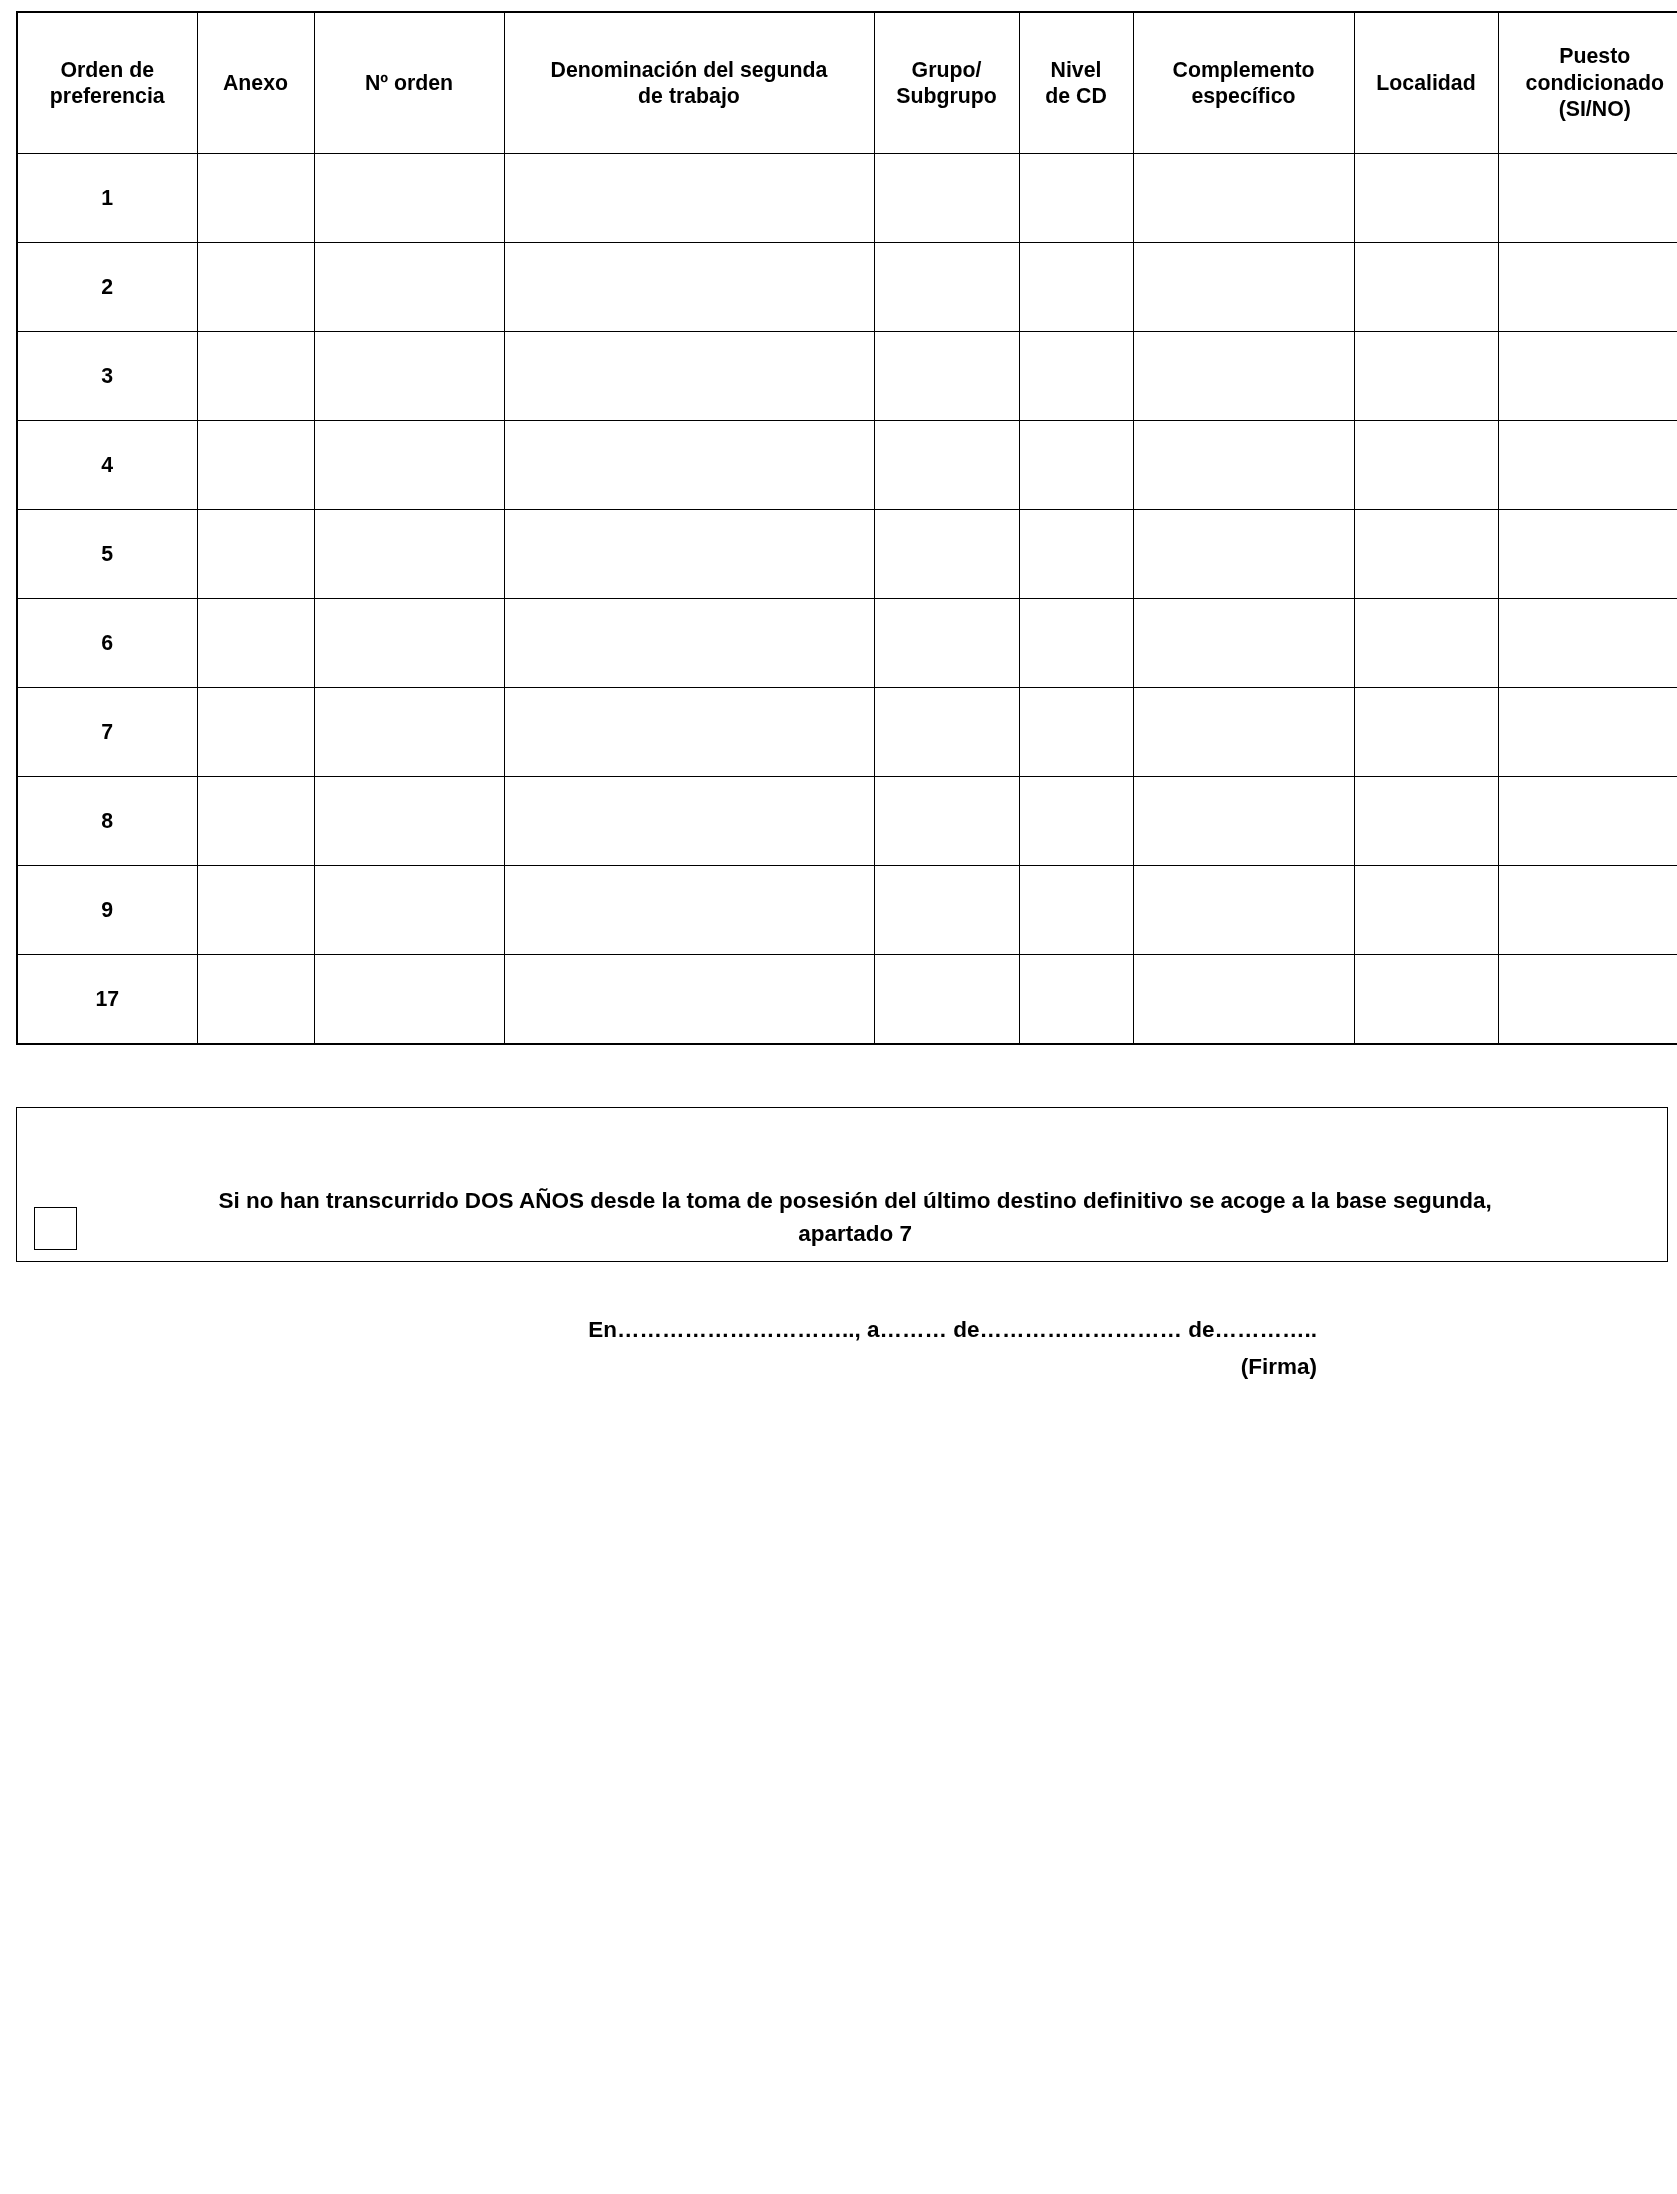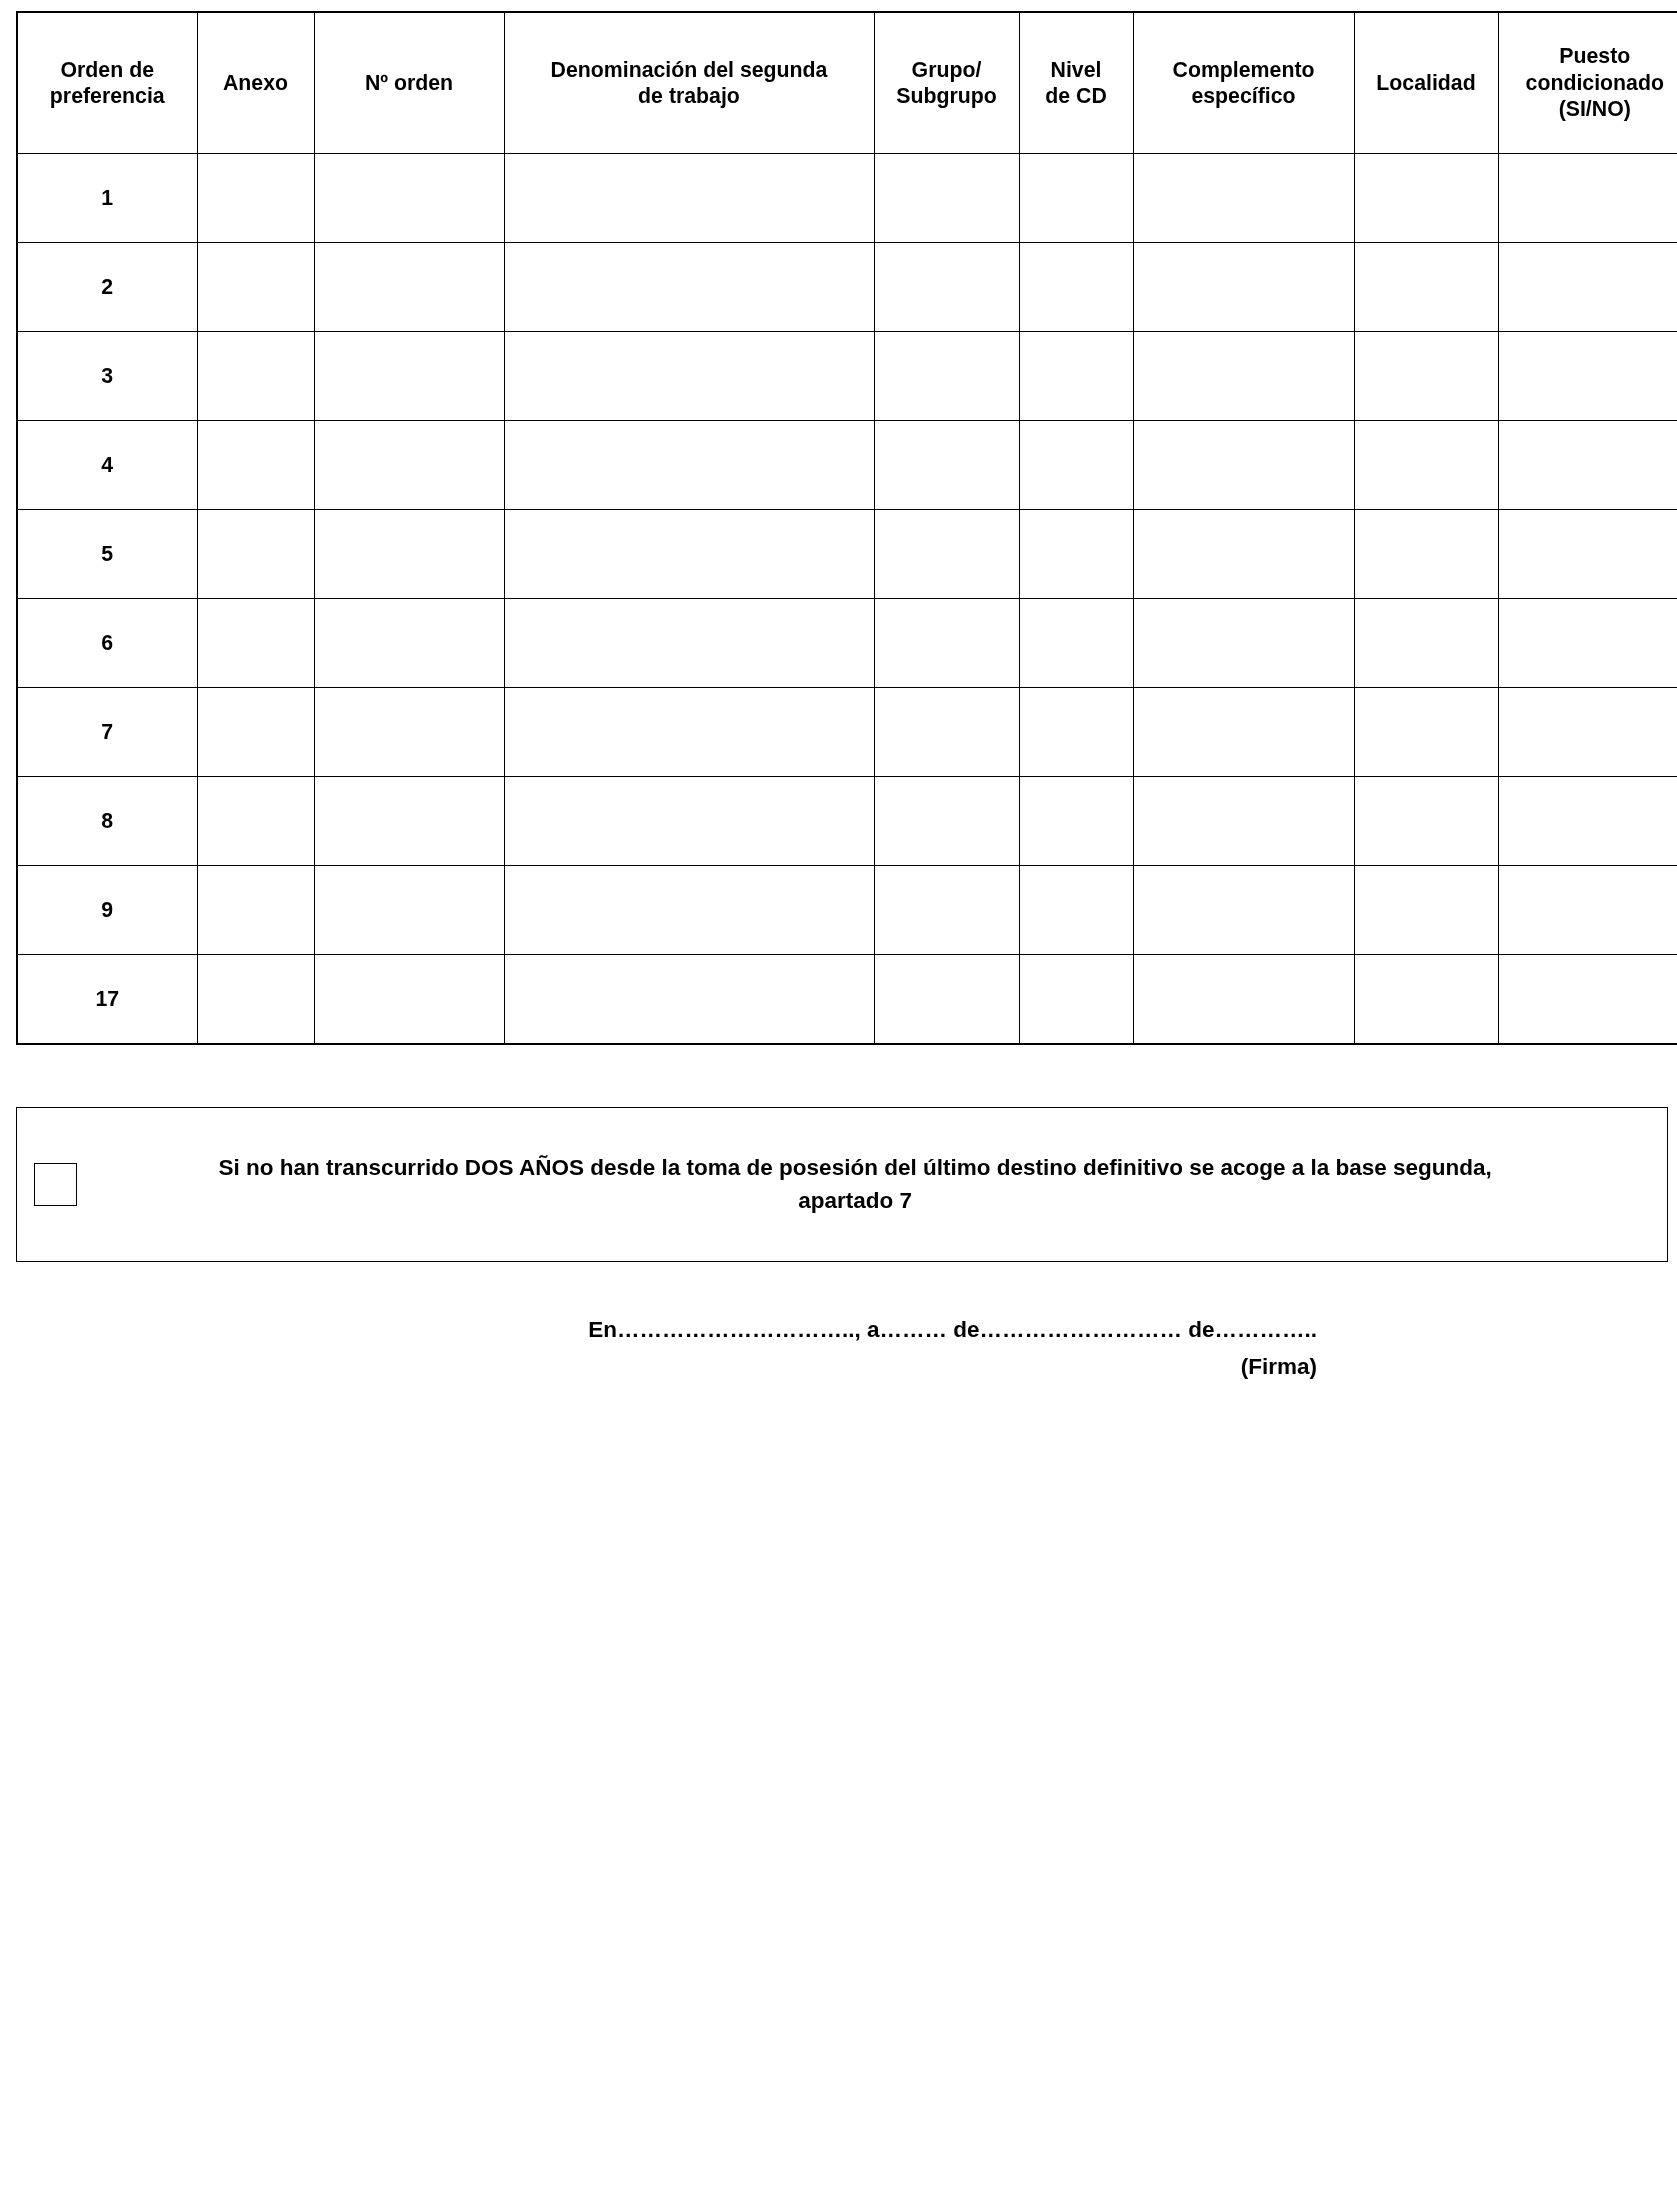"Si no han transcurrido DOS" .notice { align-items: center -> flex-end }
